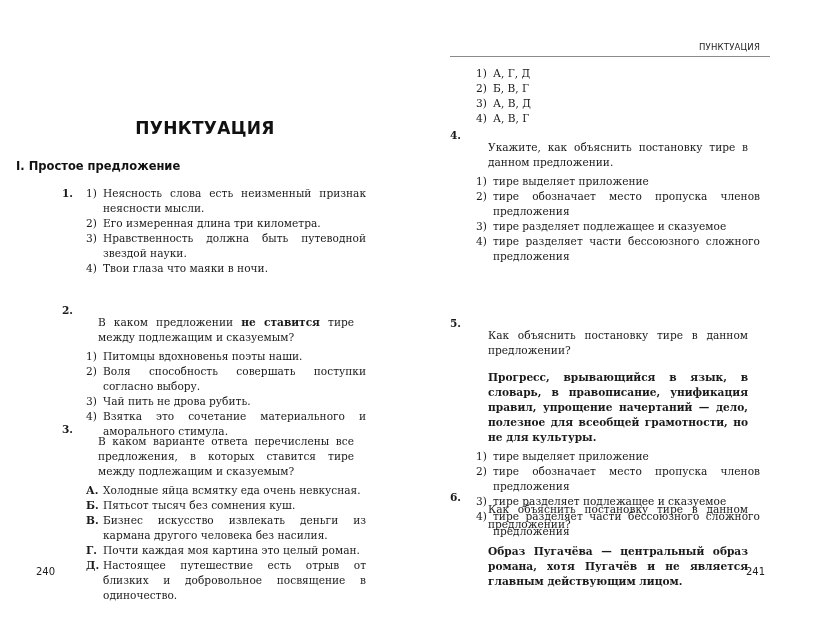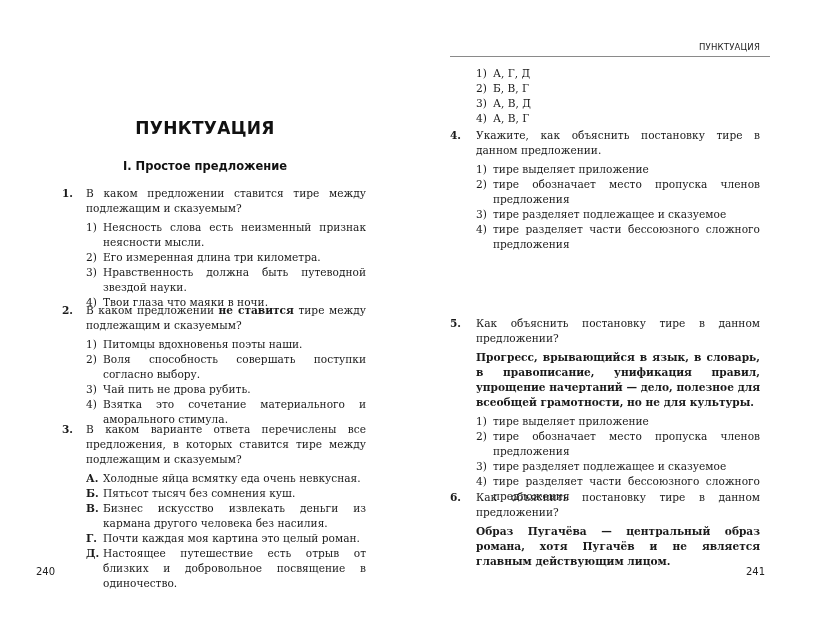"Укажите, как объяснить постановку тире" .q p { margin: 0 -> 12px }
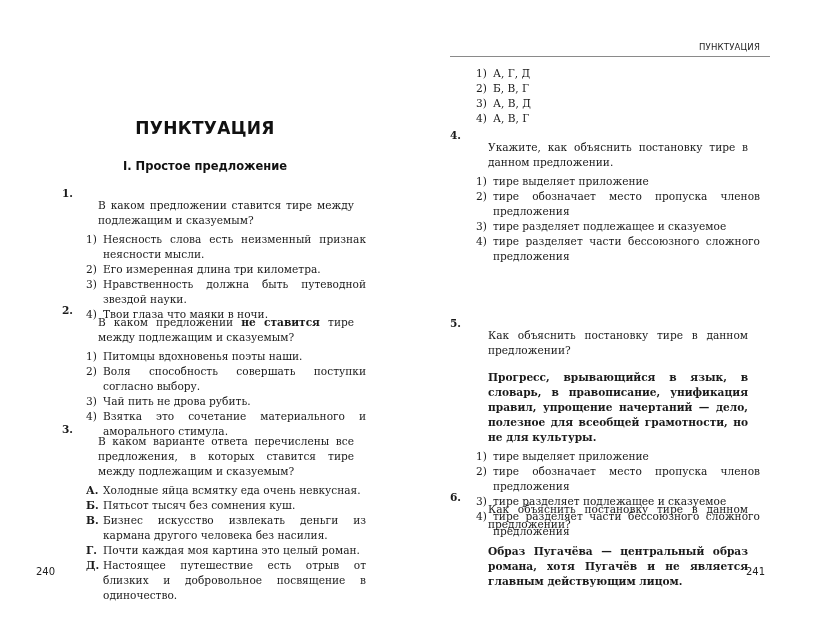"I. Простое предложение" .section-title { padding-left: none -> 16px; text-align: center -> none }
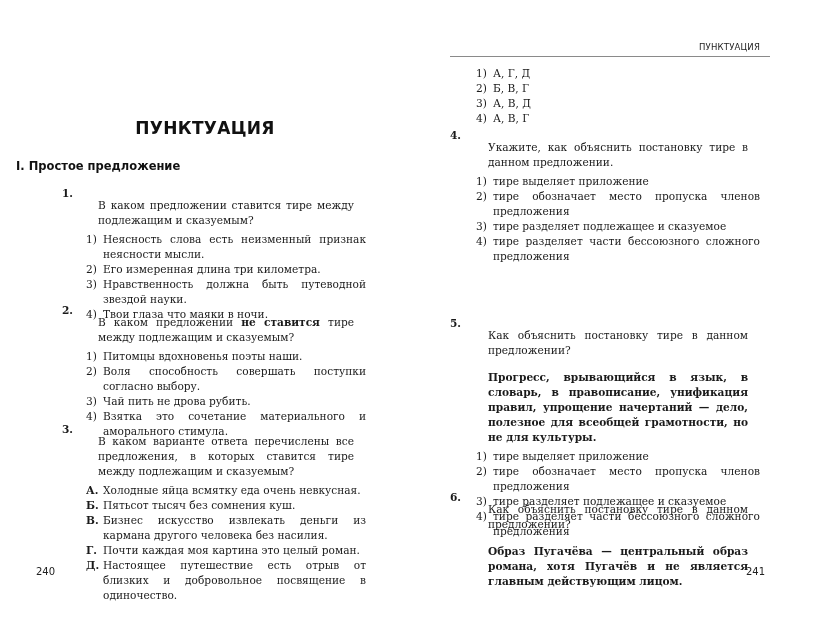"В каком предложении ставится тире" p.stem { html: <p>В каком предложении ставится тире между подлежащим и сказуемым?</p> -> none }
